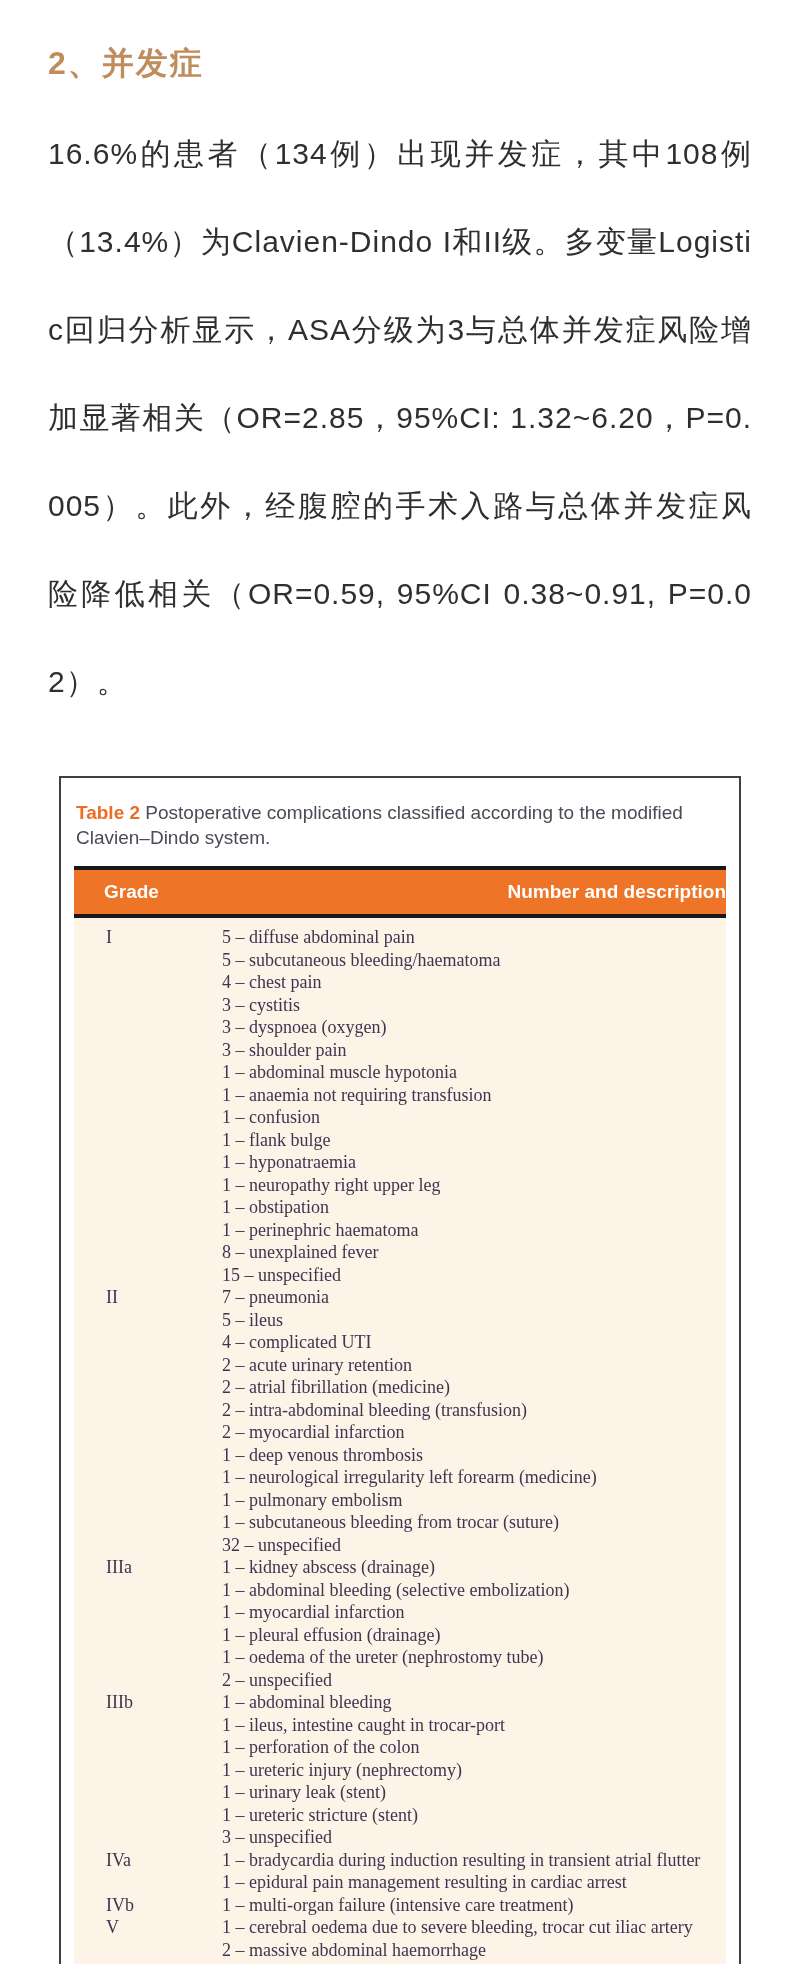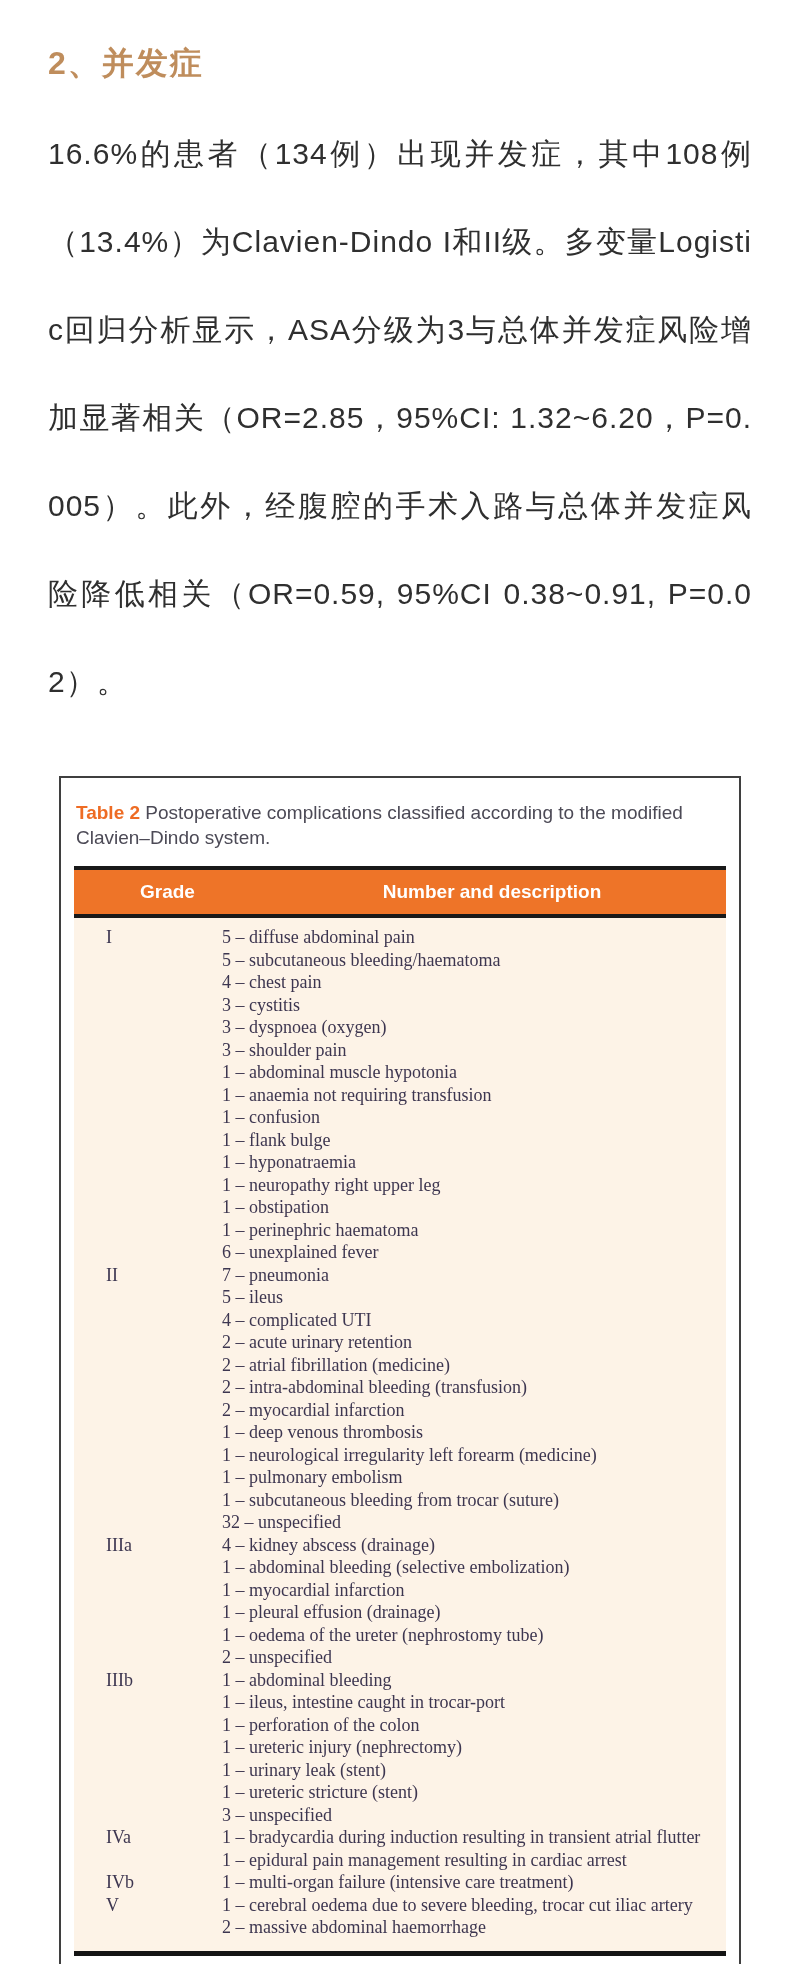"Grade" .thead .col-grade { margin-left: 36px -> none }
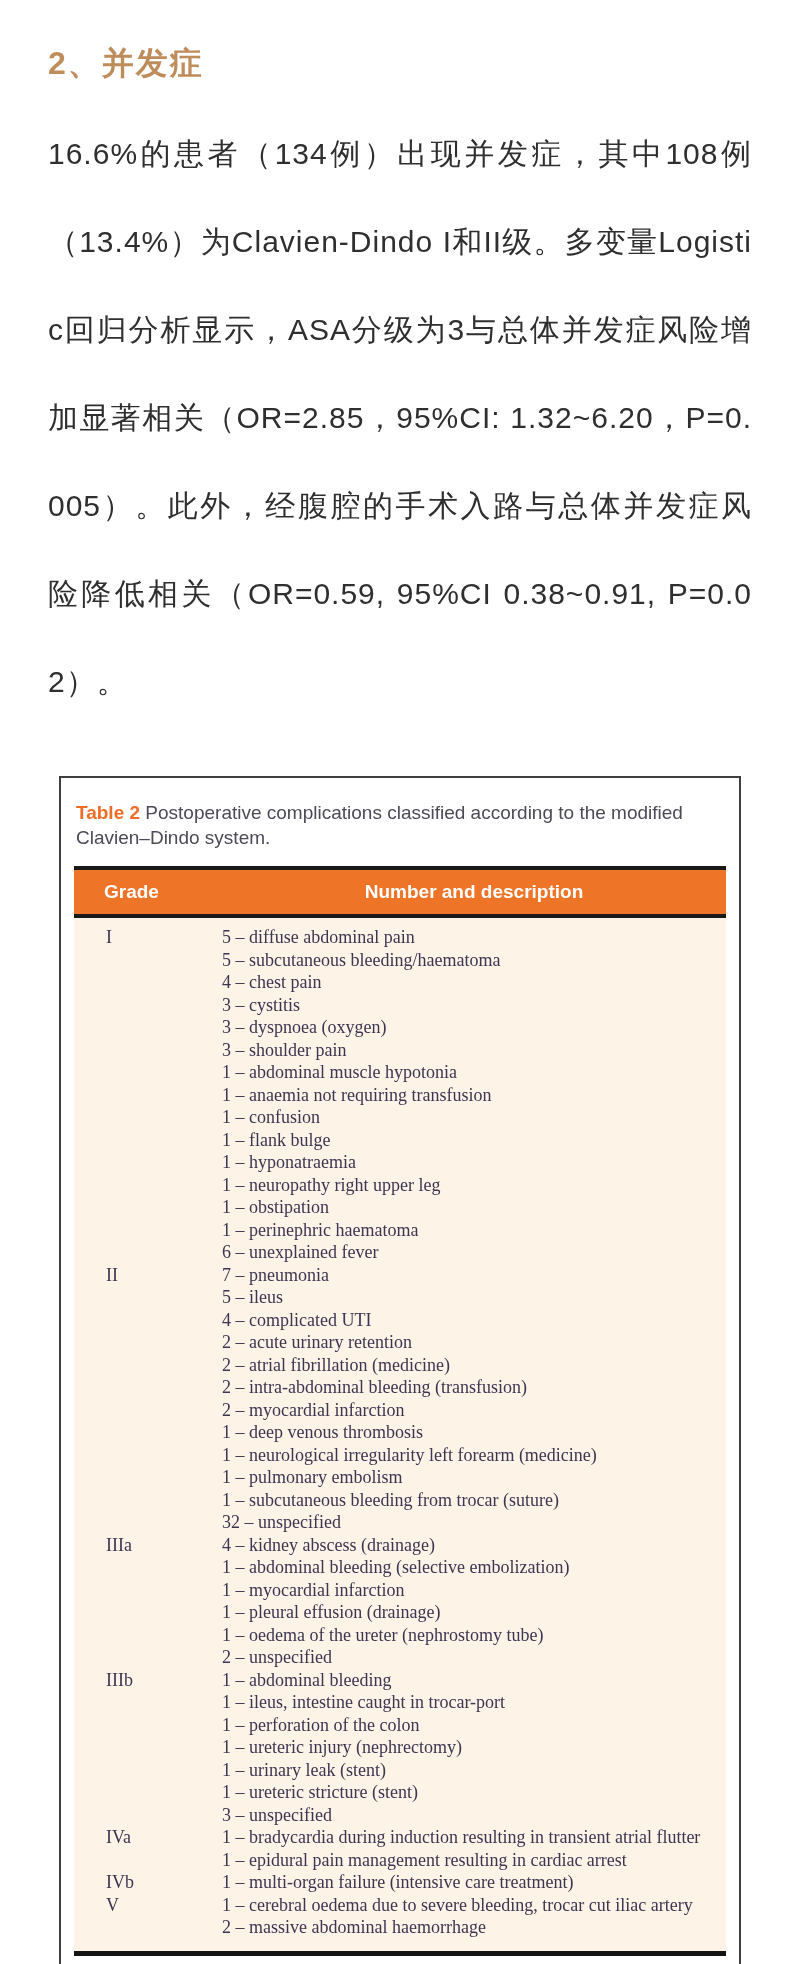"Number and description" .thead .col-desc { text-align: center -> right }
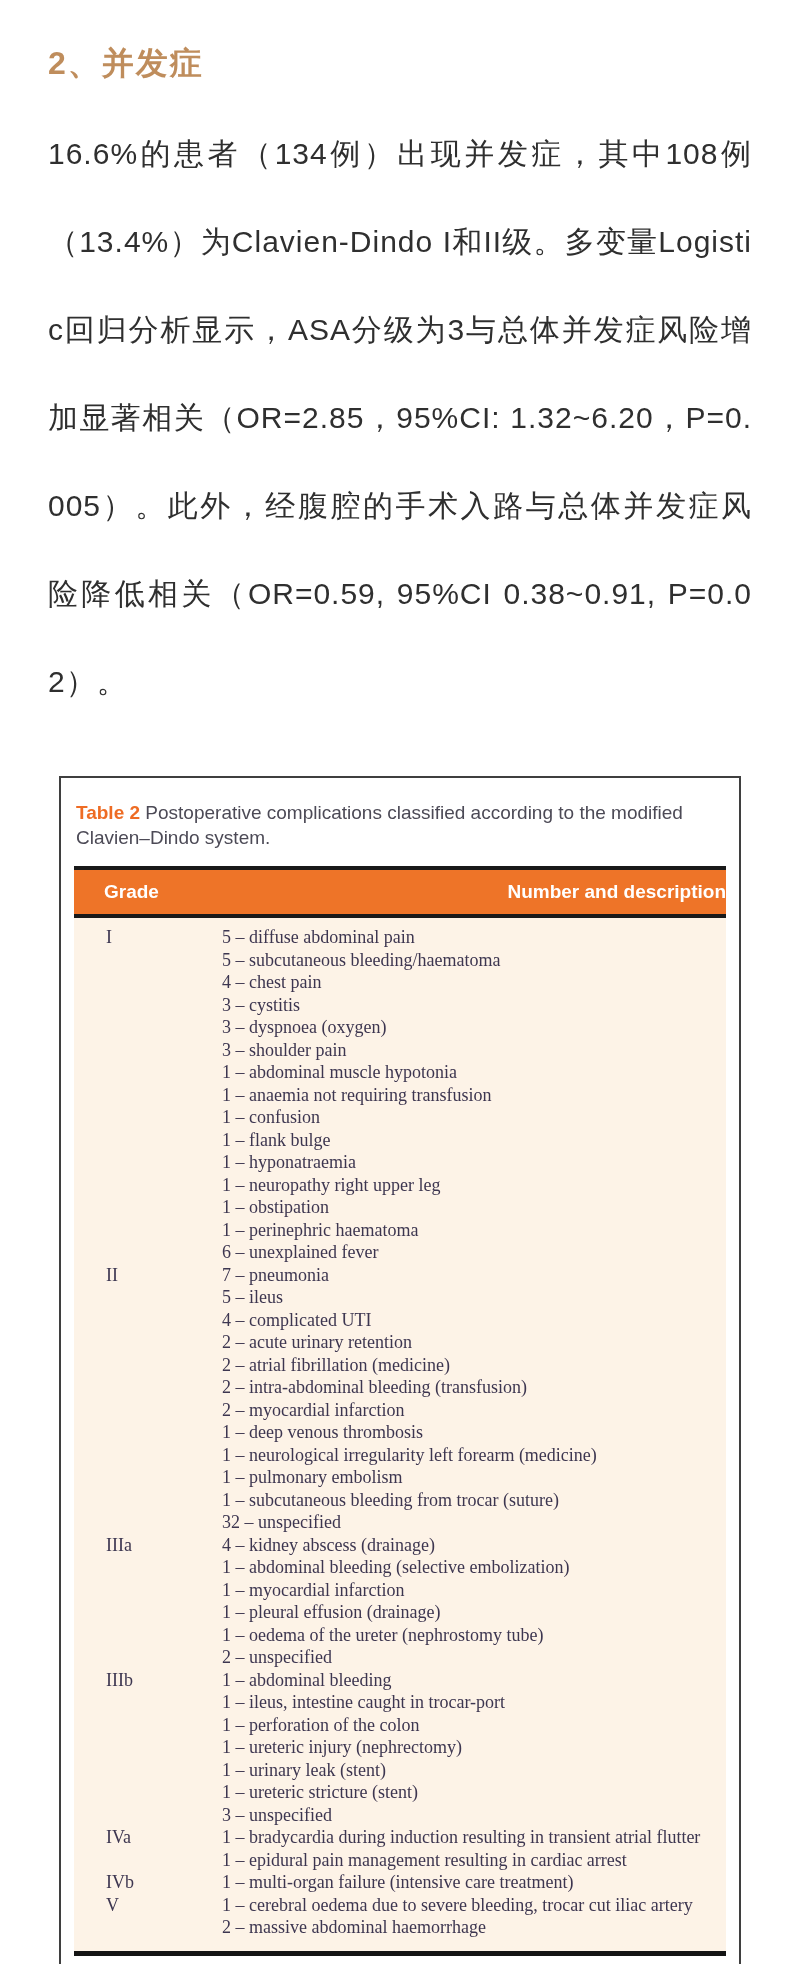"6 – unexplained fever" div.item-line { text: 6 -> 8 }
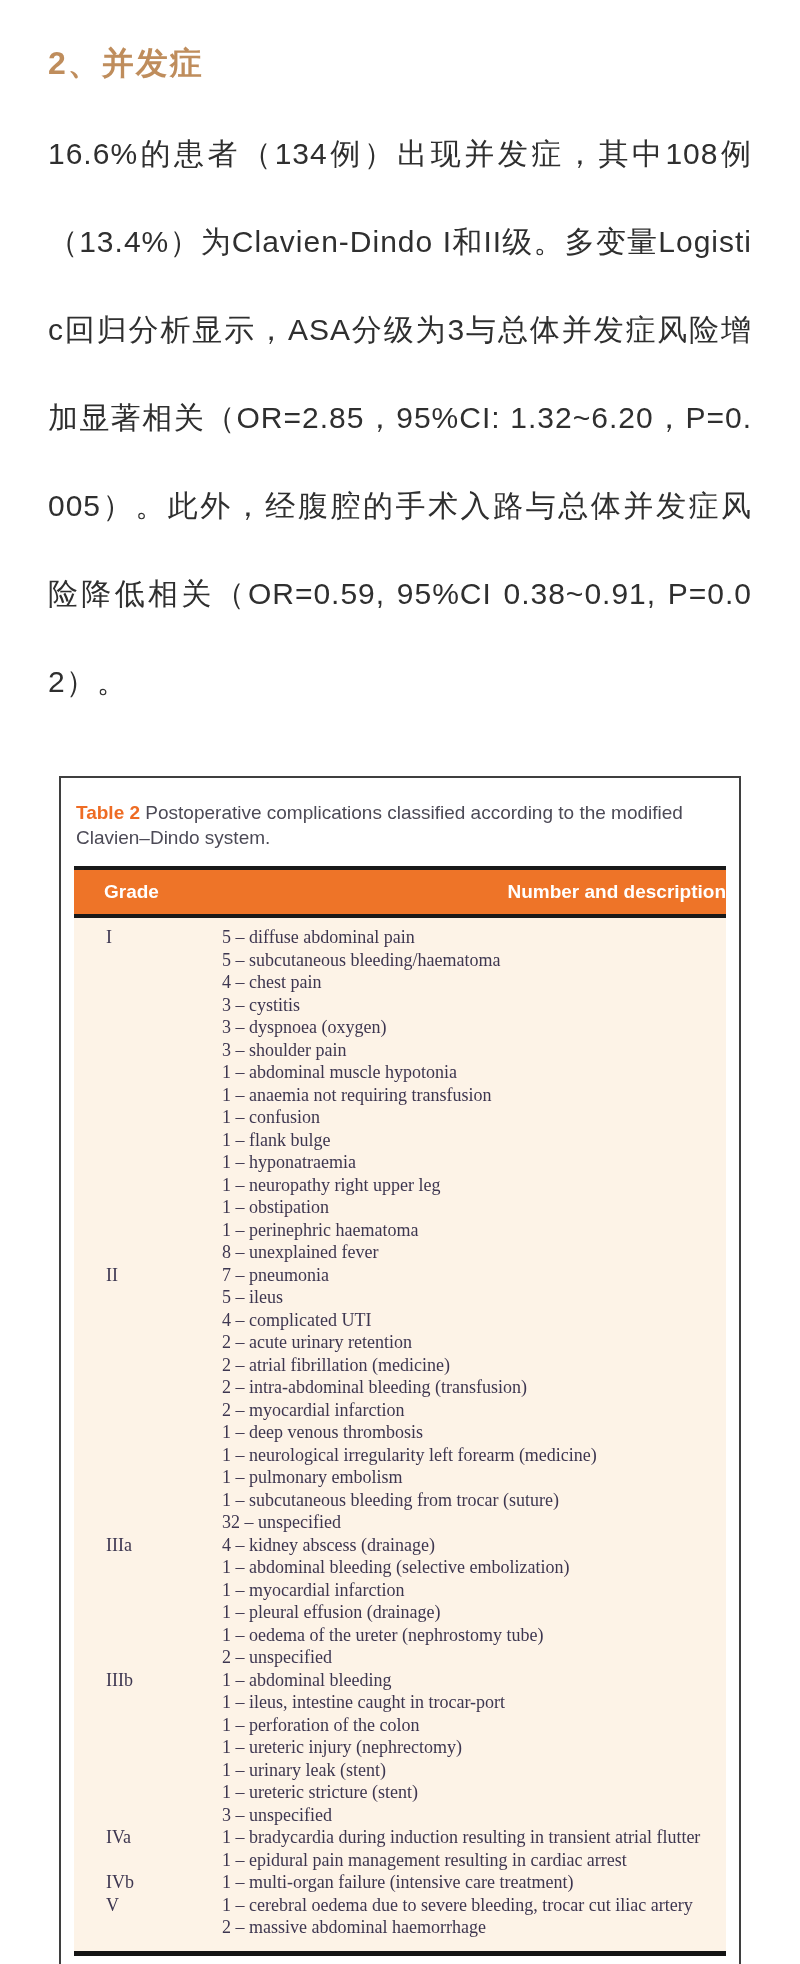"15 – unspecified" div.item-line { html: none -> <div>15 – unspecified</div> }
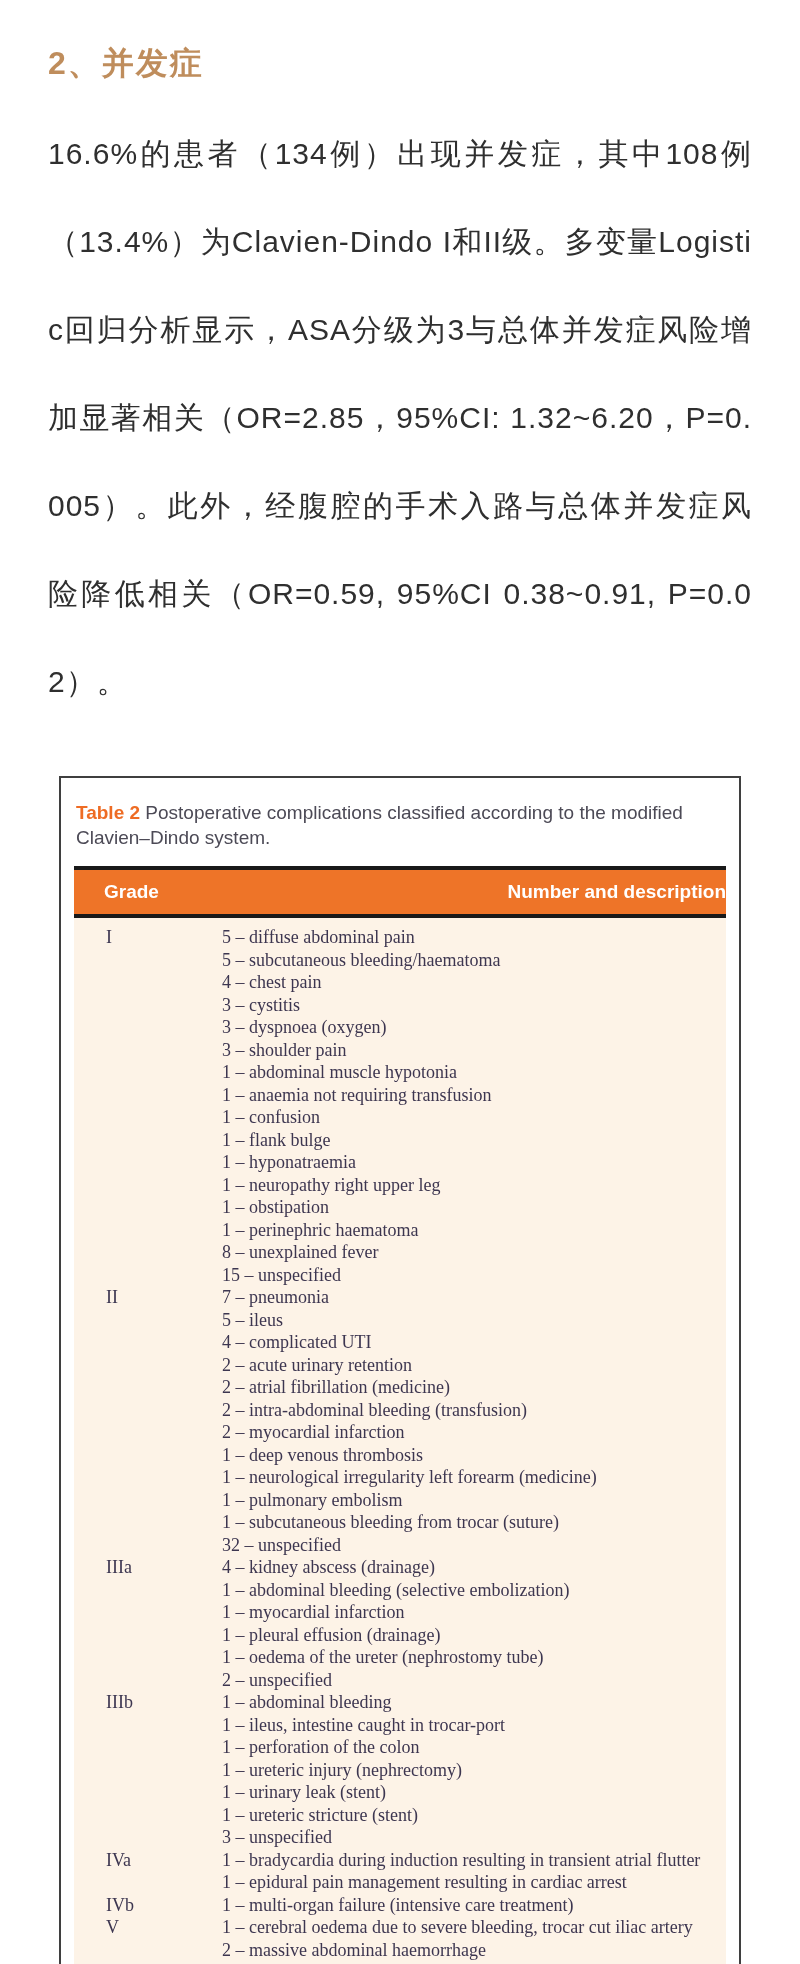"4 – kidney abscess (drainage)" div.item-line { text: 4 -> 1 }
